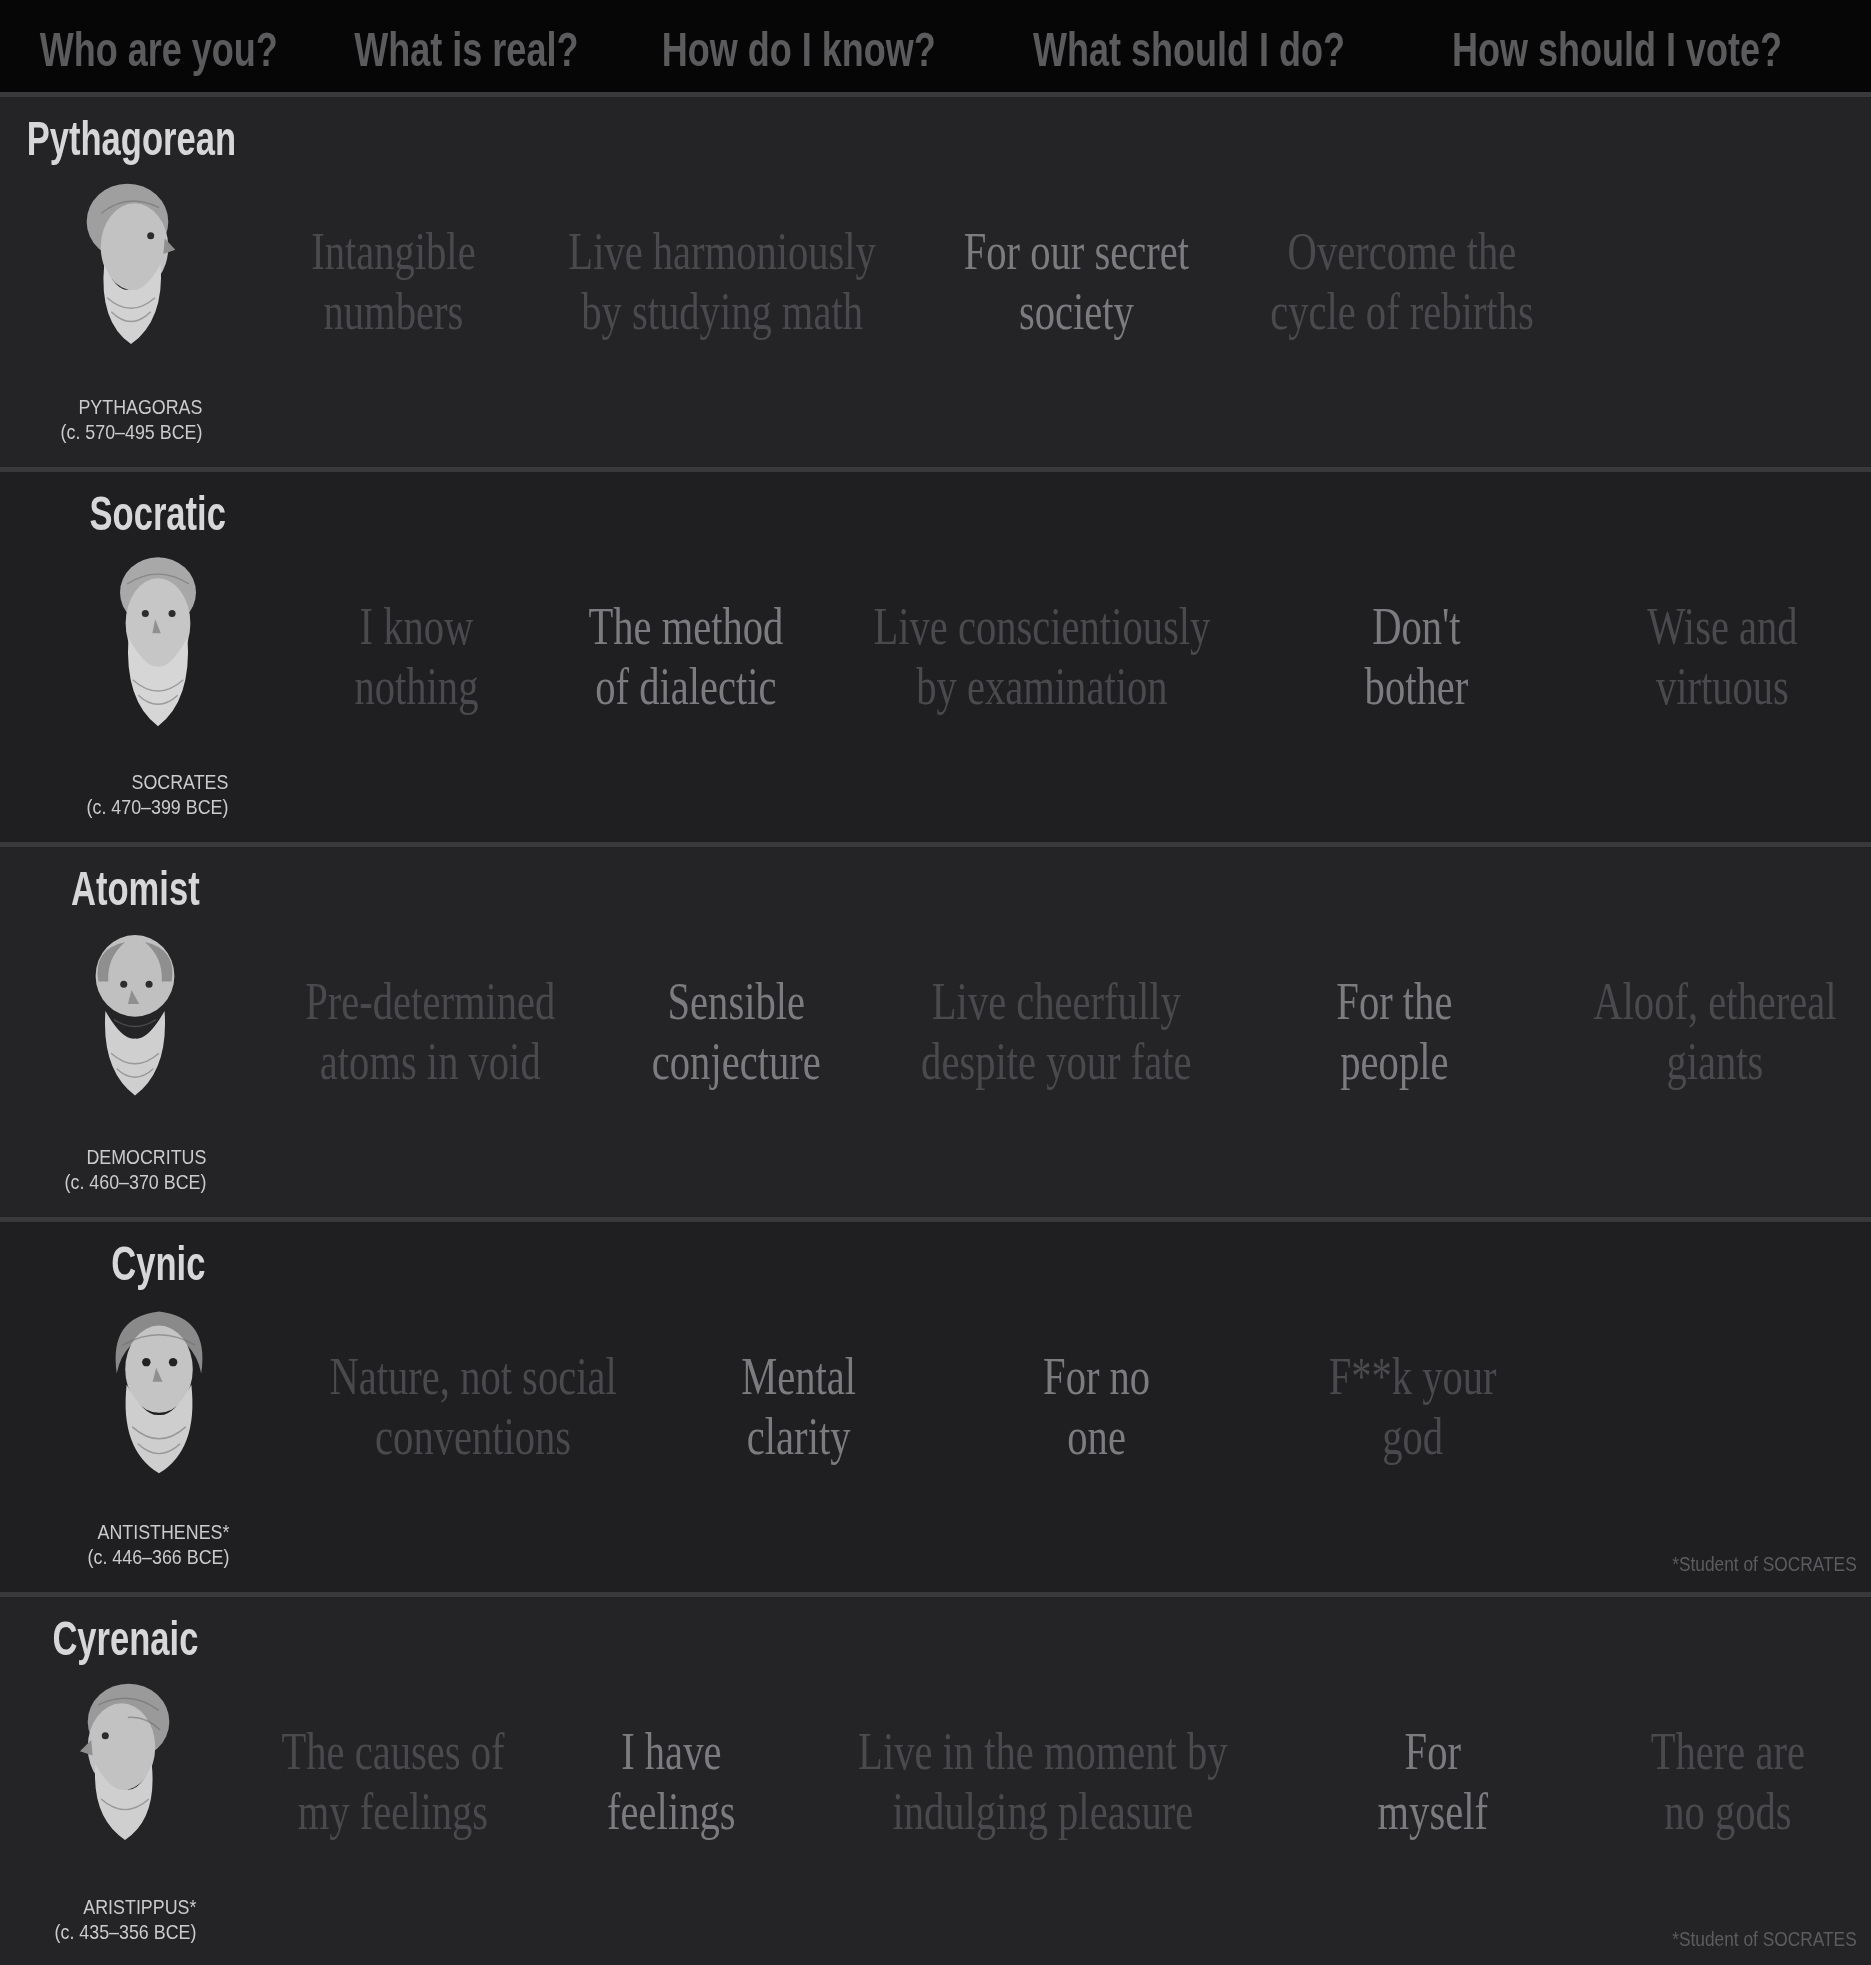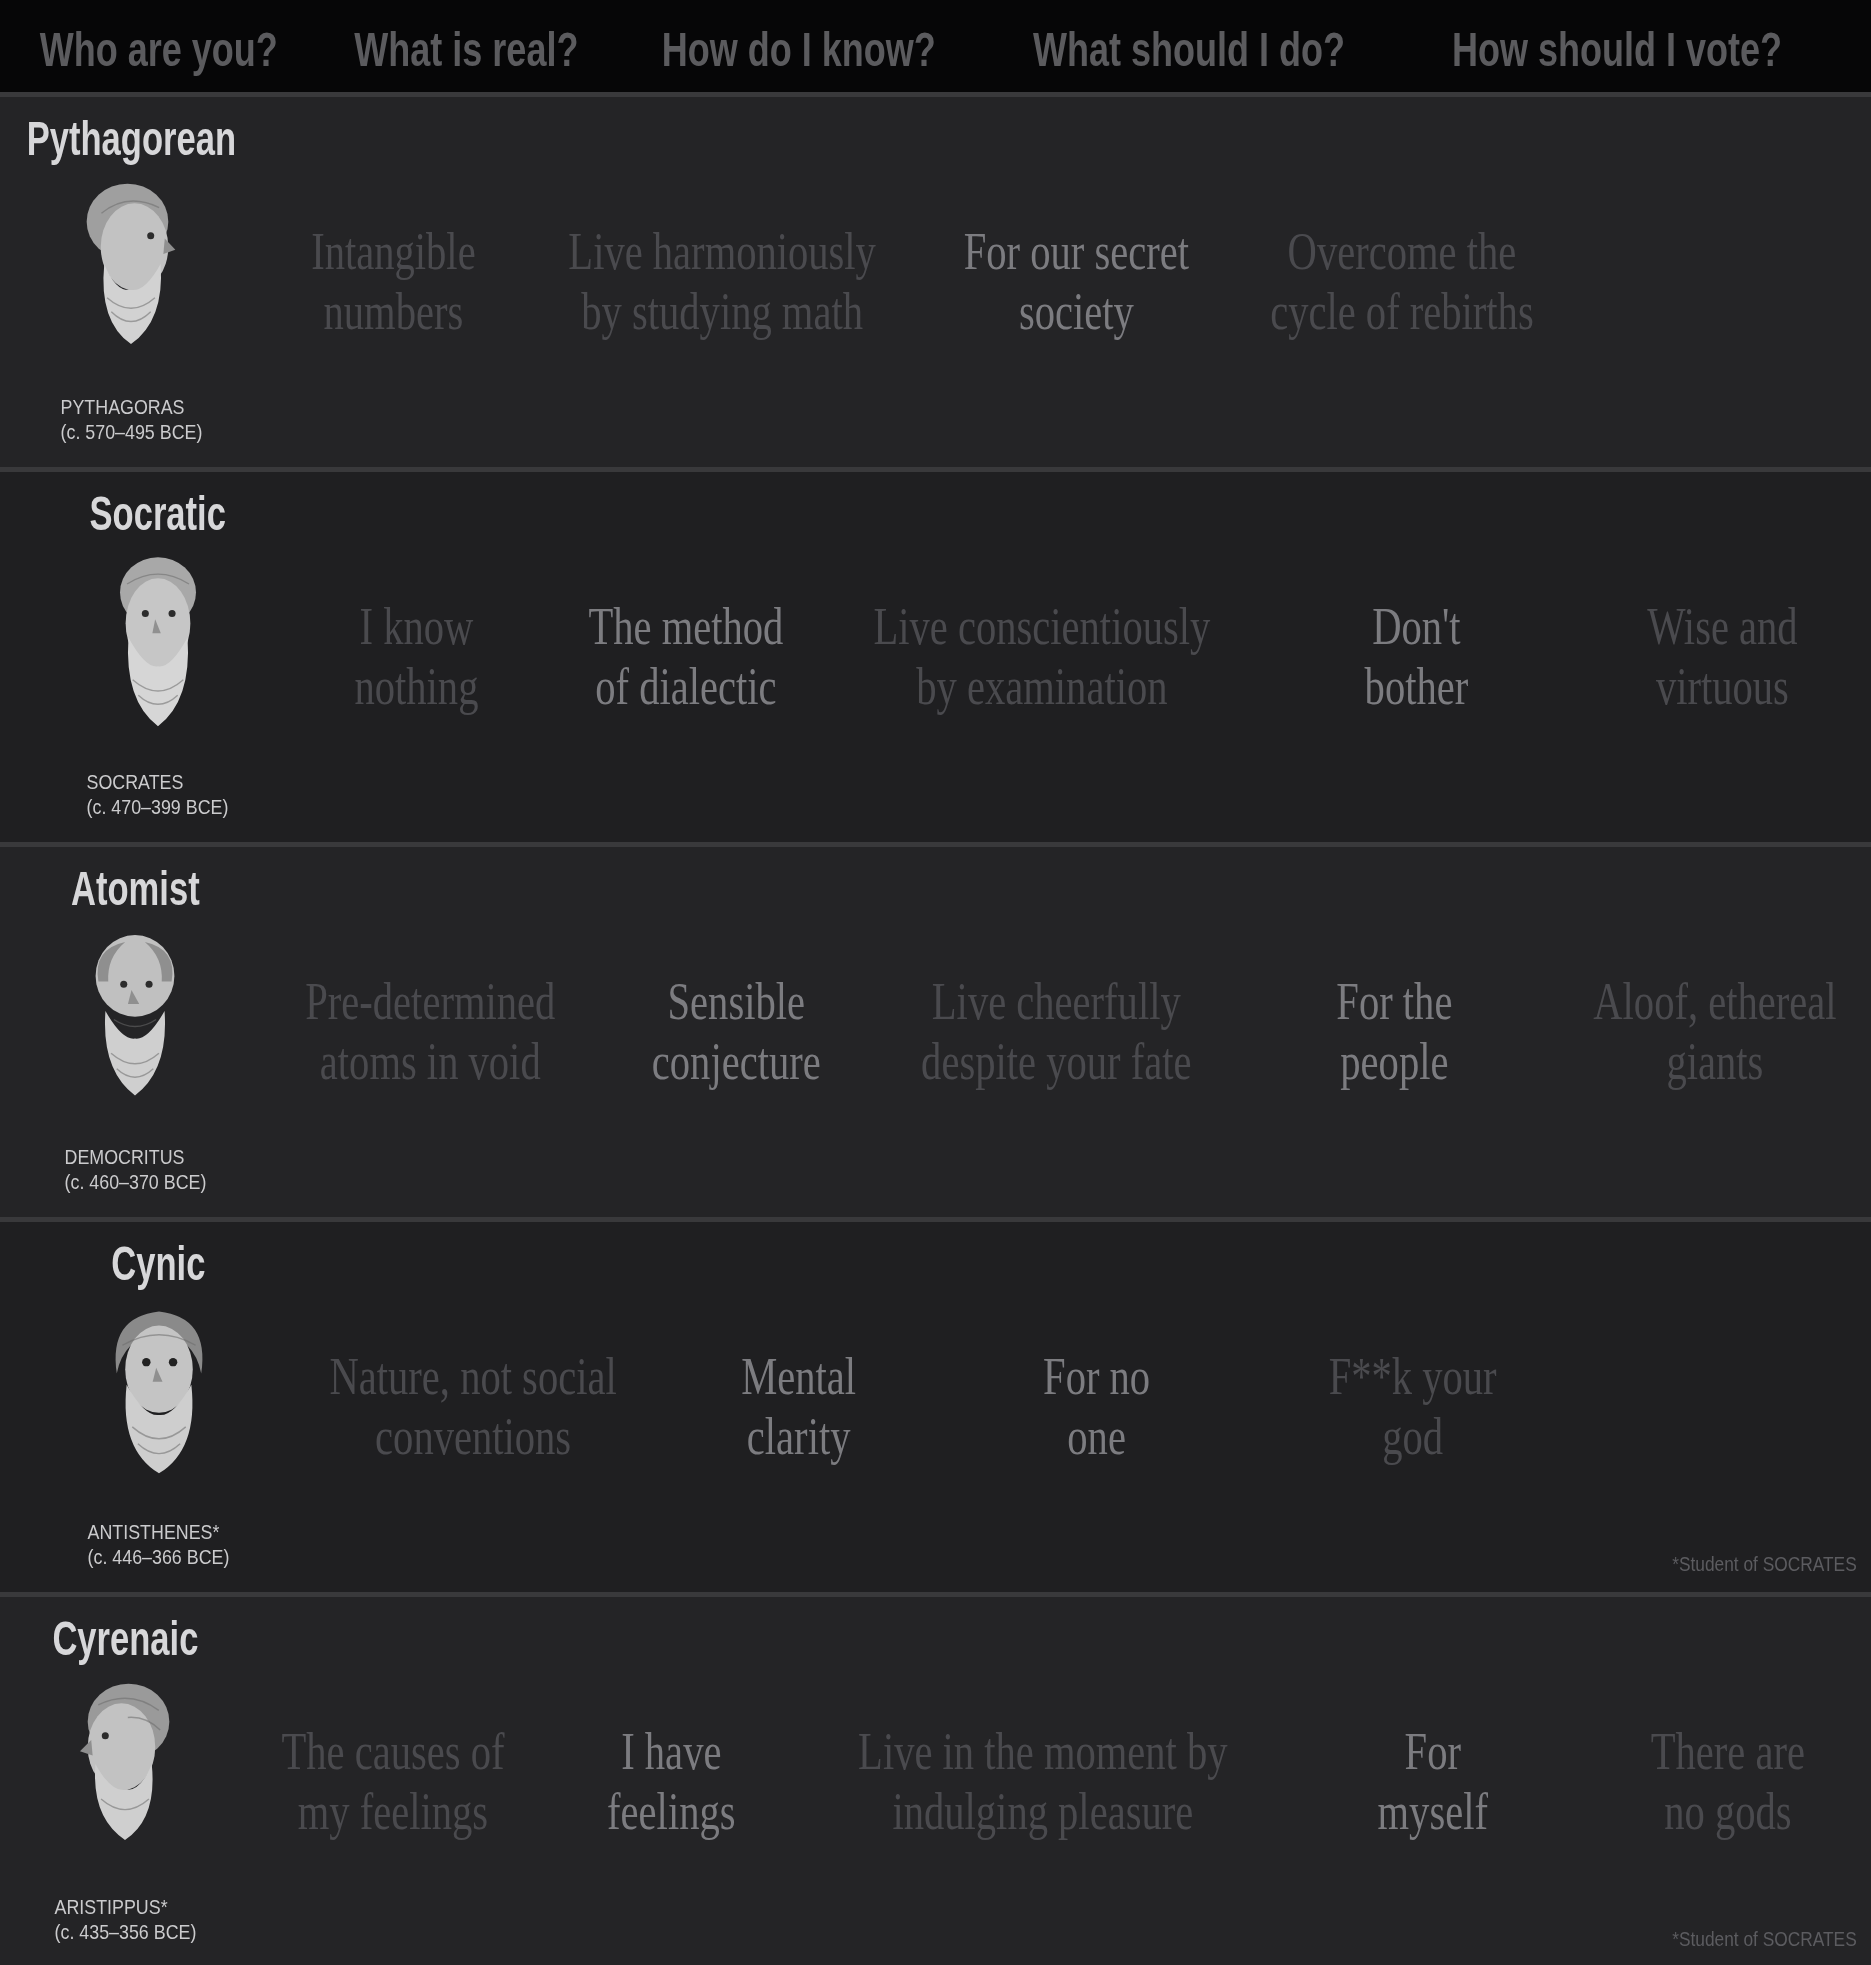"PYTHAGORAS" .namebox { text-align: left -> right }
